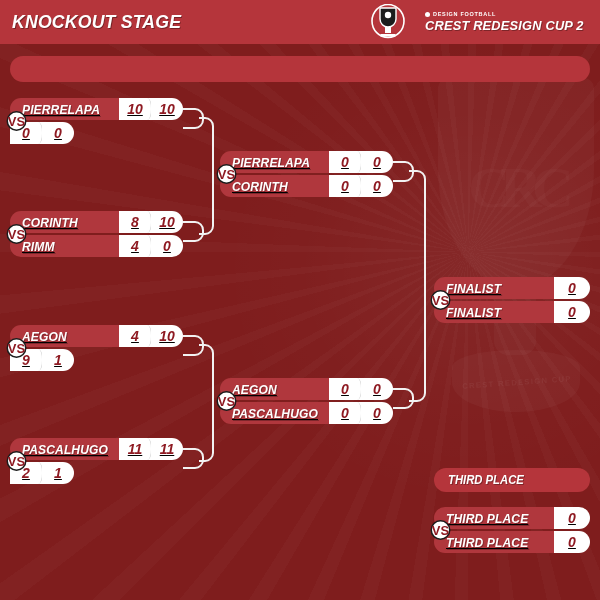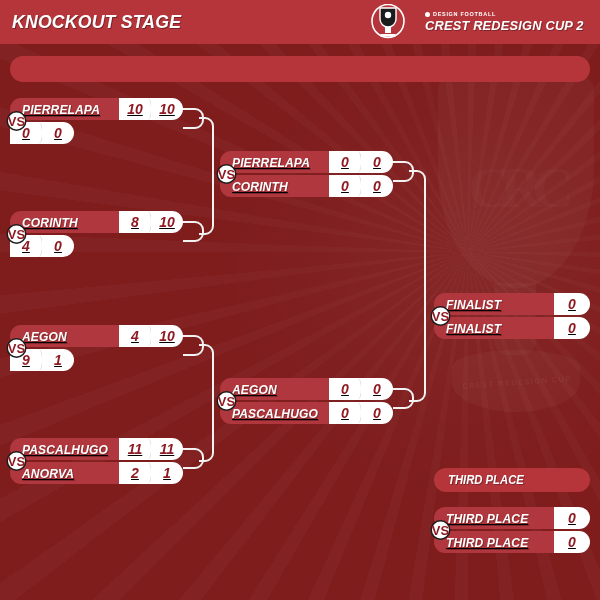"RIMM" div.team { html: none -> <div> <span>RIMM</span> </div> }
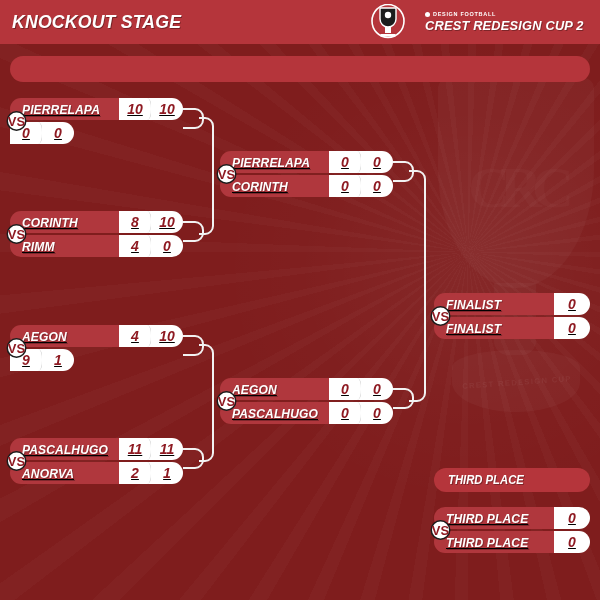"FINALIST" div.match { margin-top: 16px -> none }
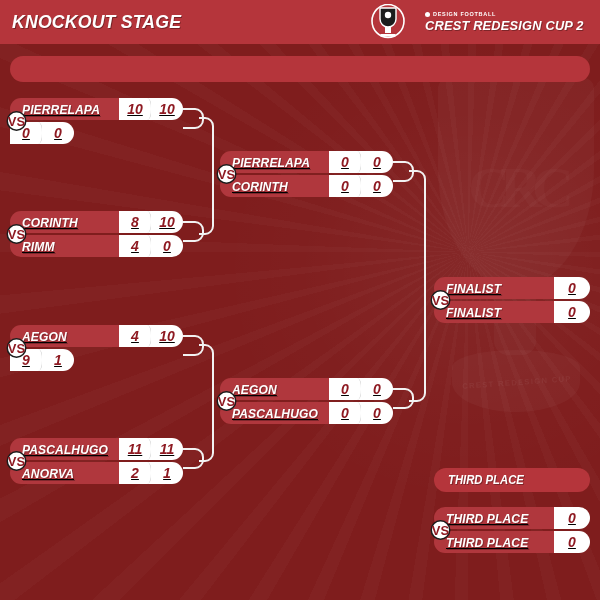"ANORVA" div.team { html: <div> <span>ANORVA</span> </div> -> none }
